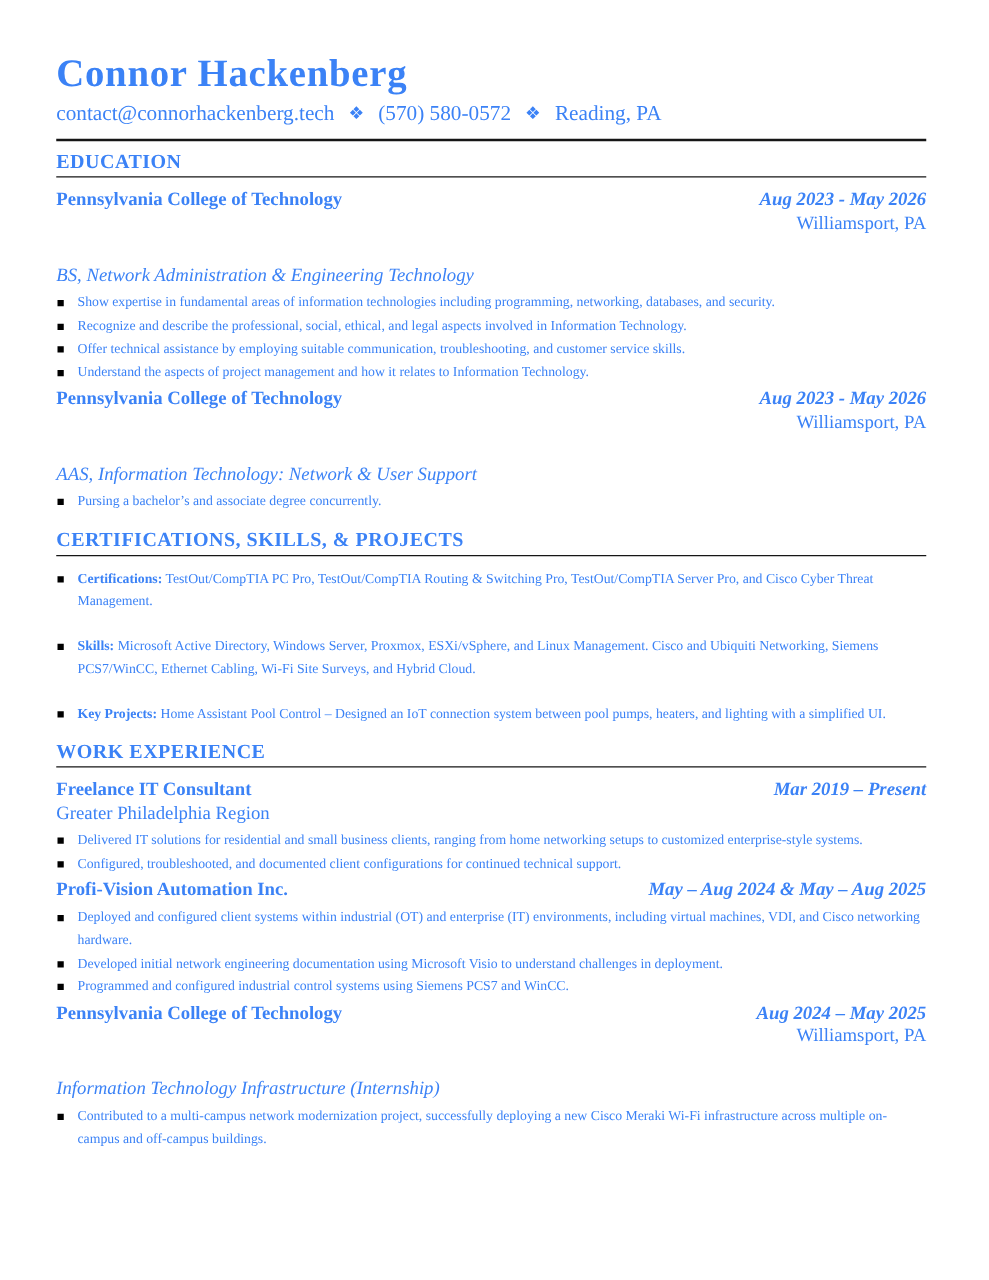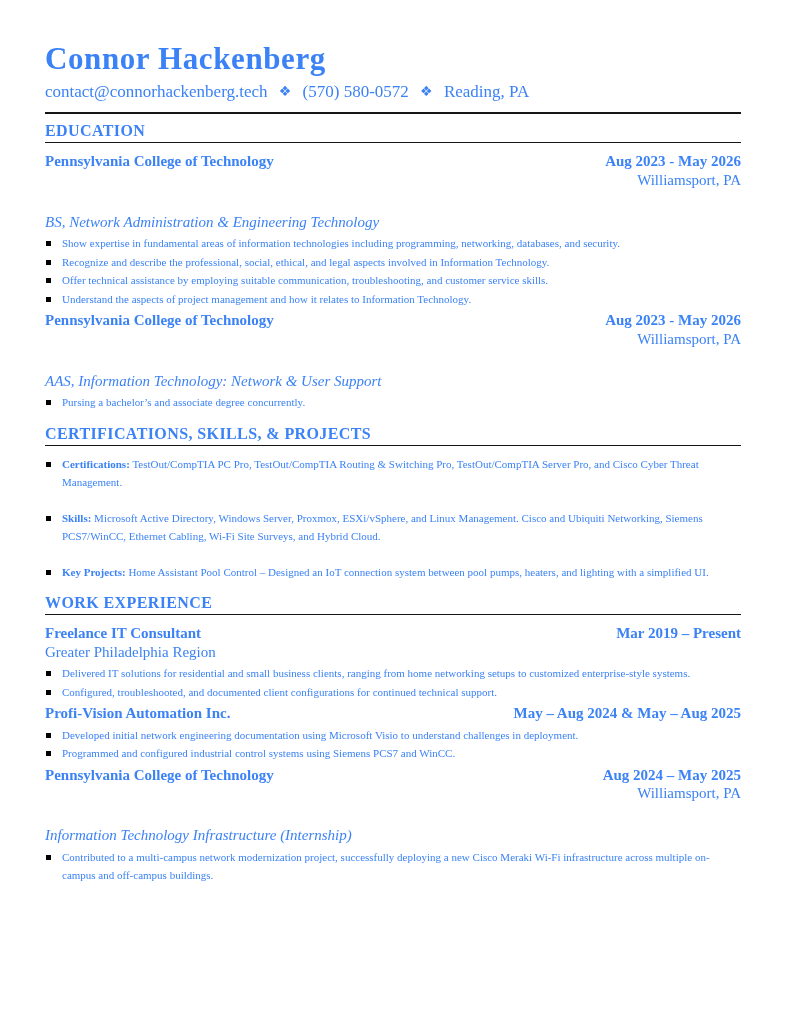"Aug 2023 - May 2026" .date { font-style: none -> italic }
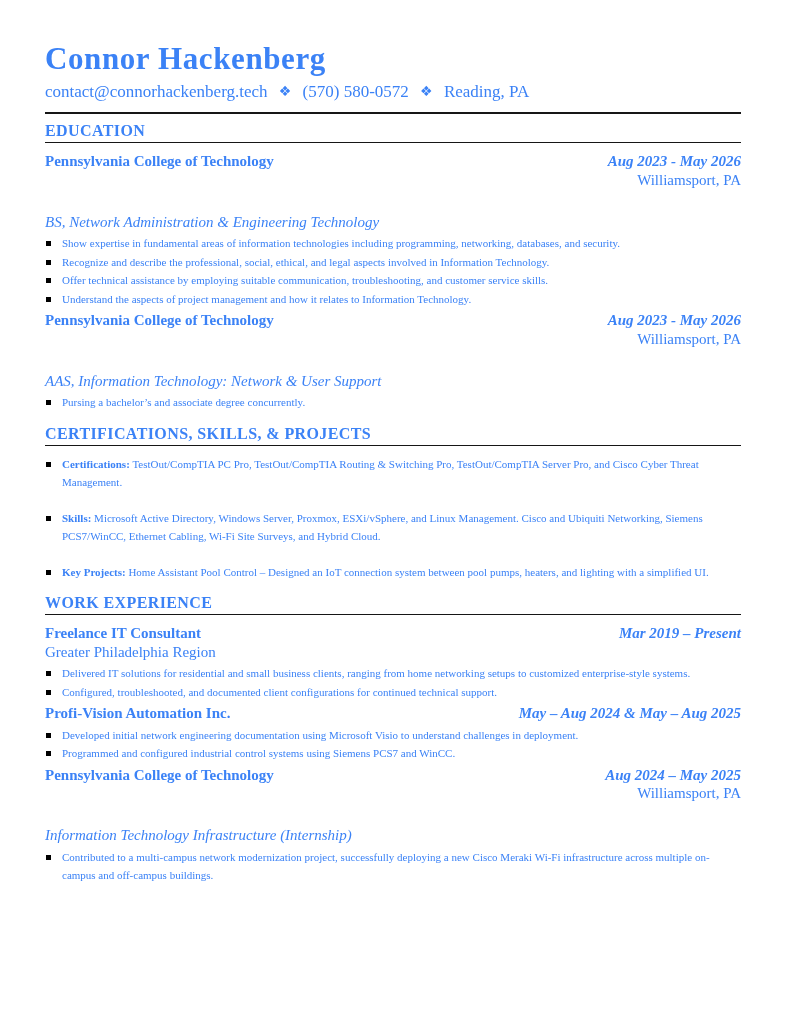"Deployed and configured client systems" li { html: none -> <li>Deployed and configured client systems within industrial (OT) and enterprise (IT) environments, including virtual machines, VDI, and Cisco networking hardware.</li> }
